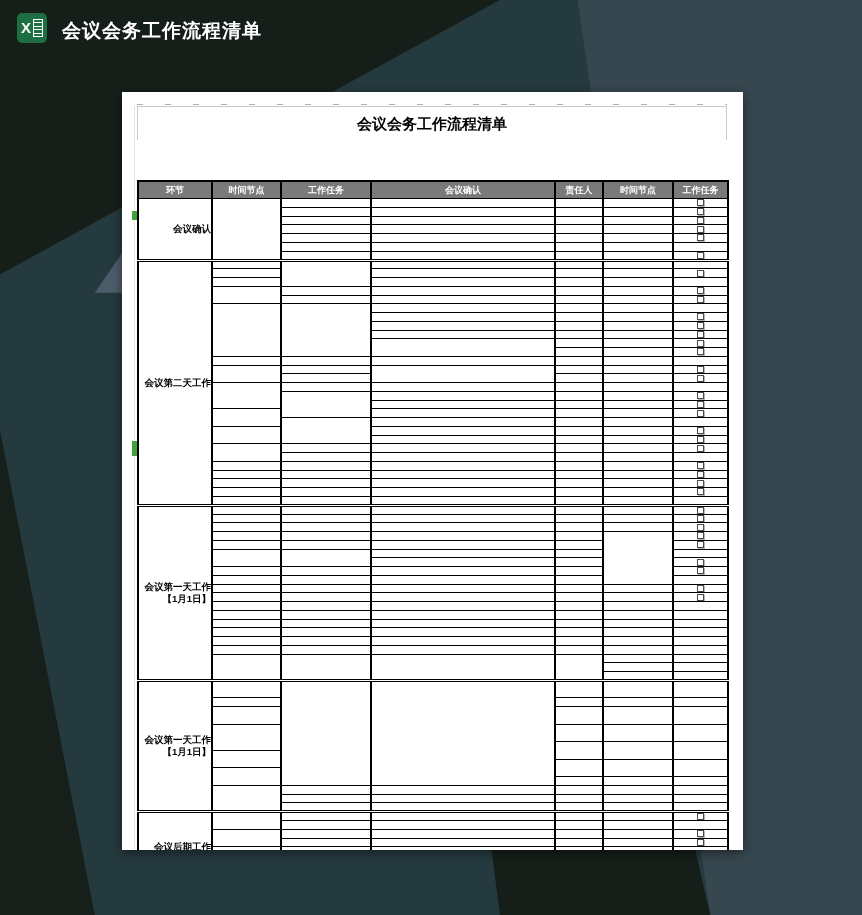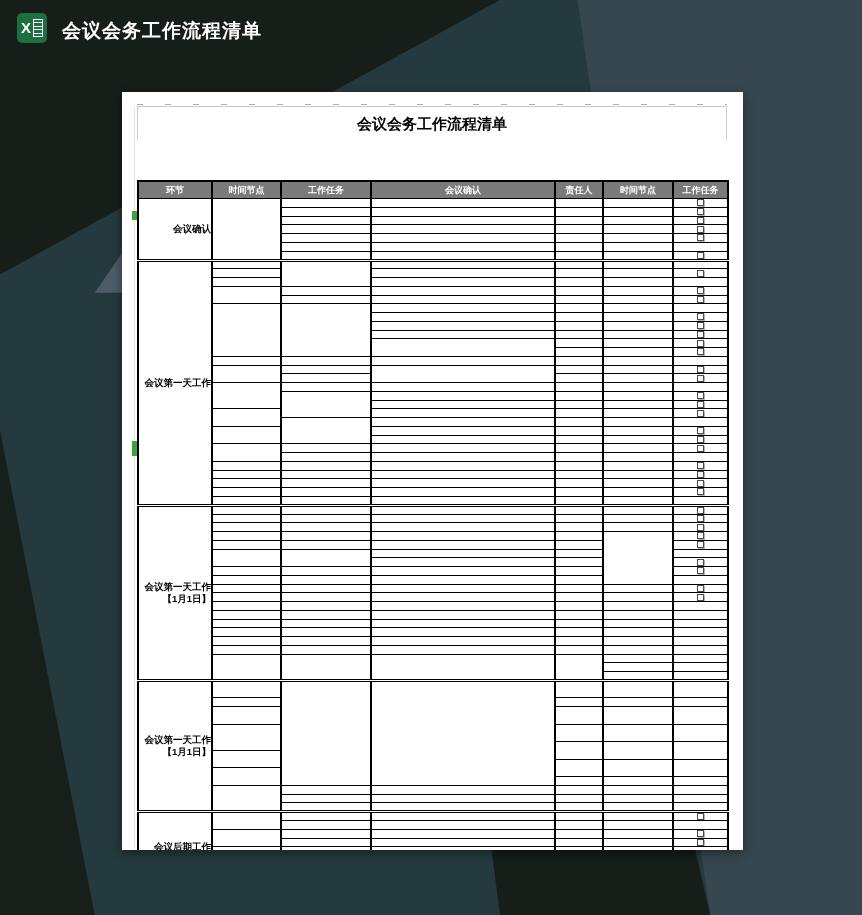"会议第一天工作" td.stage { text: 一 -> 二 }
